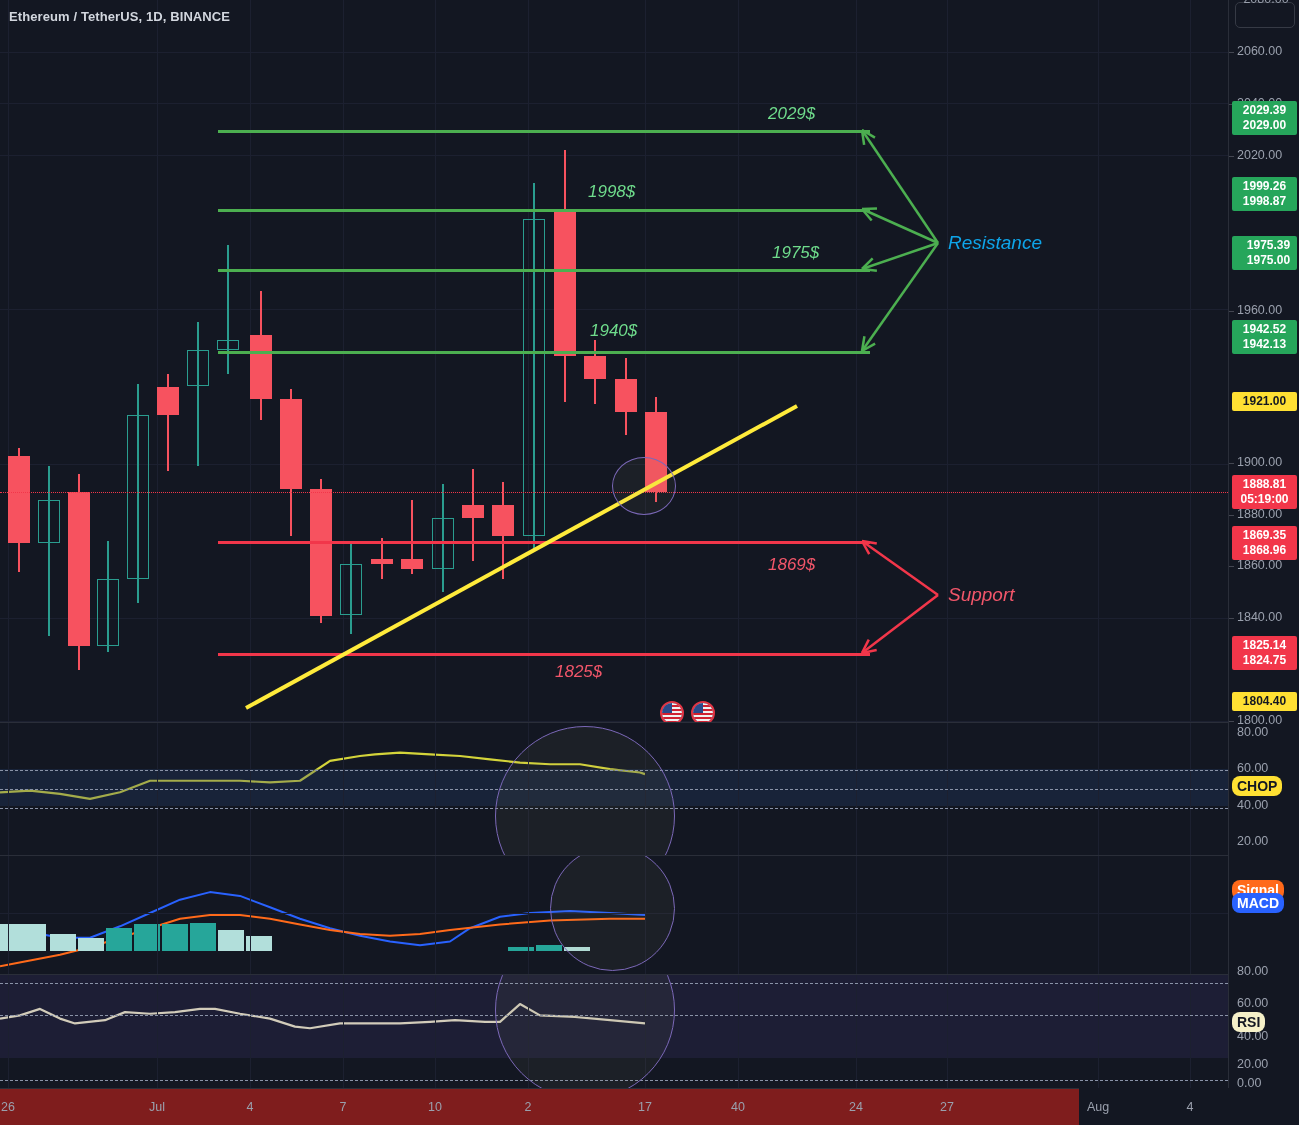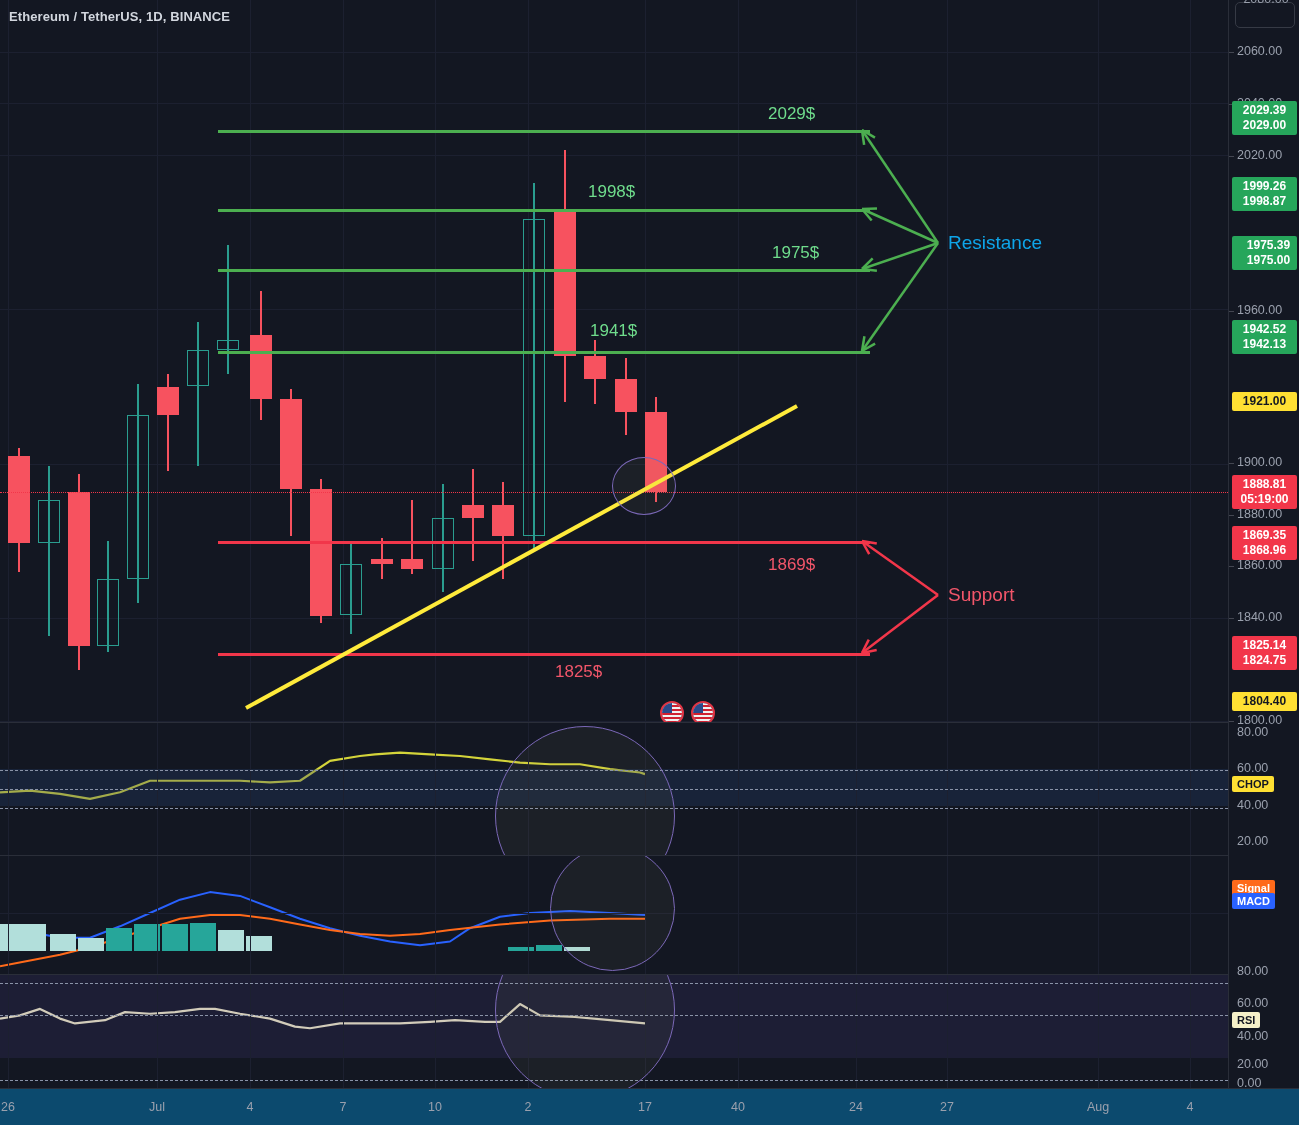"2029$" .pane { font-style: none -> italic }
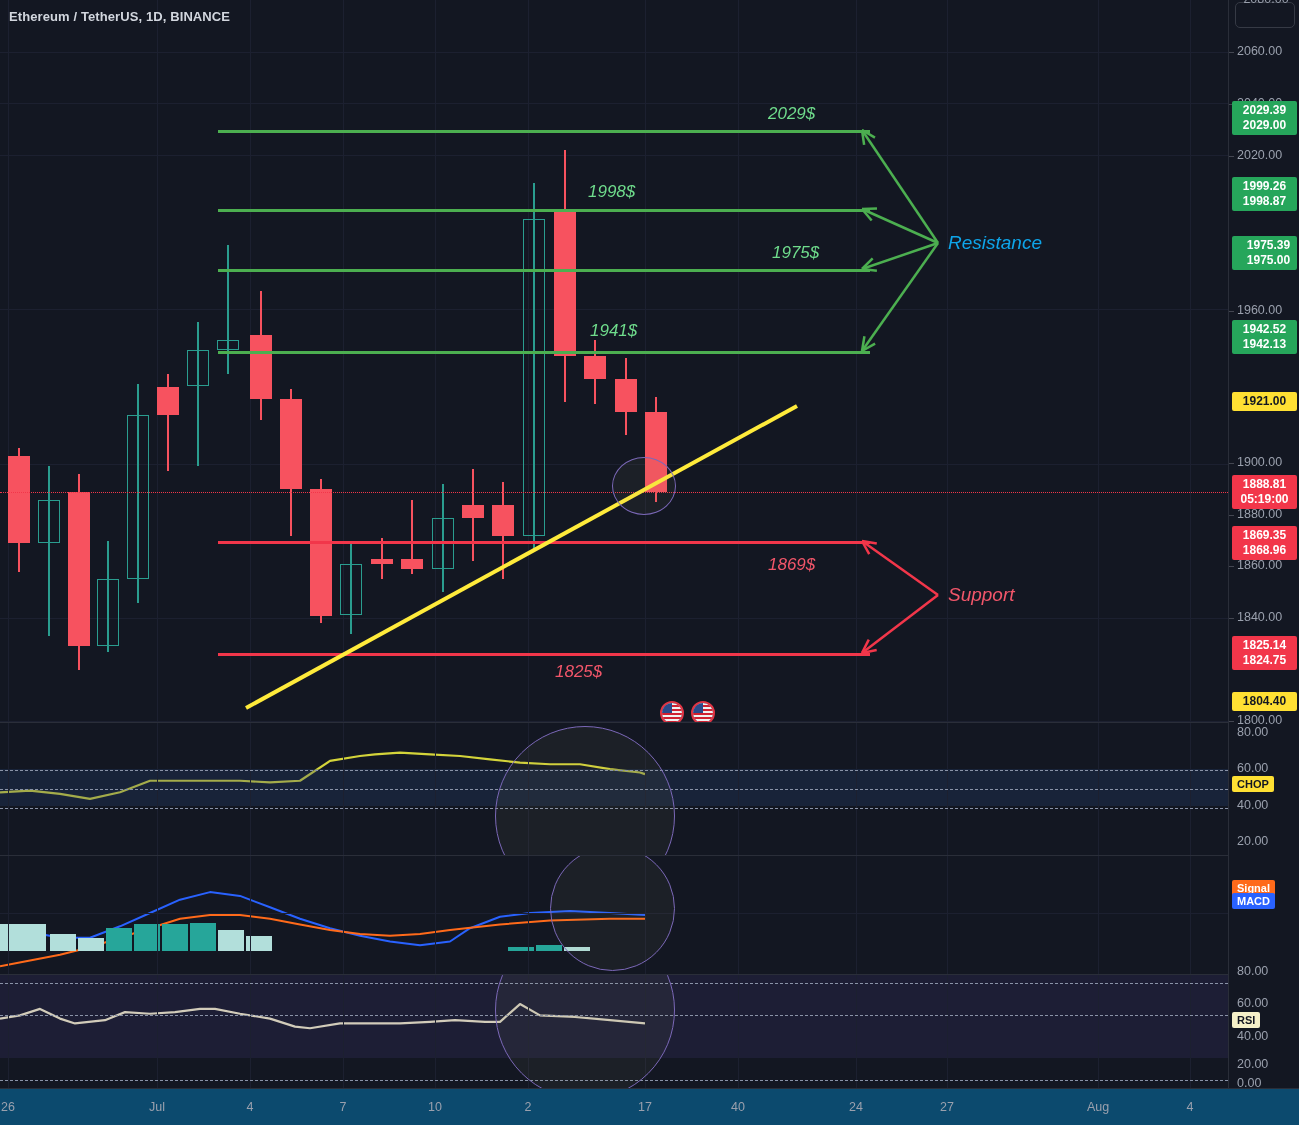"1941$" div.ann-label { text: 1941$ -> 1940$ }
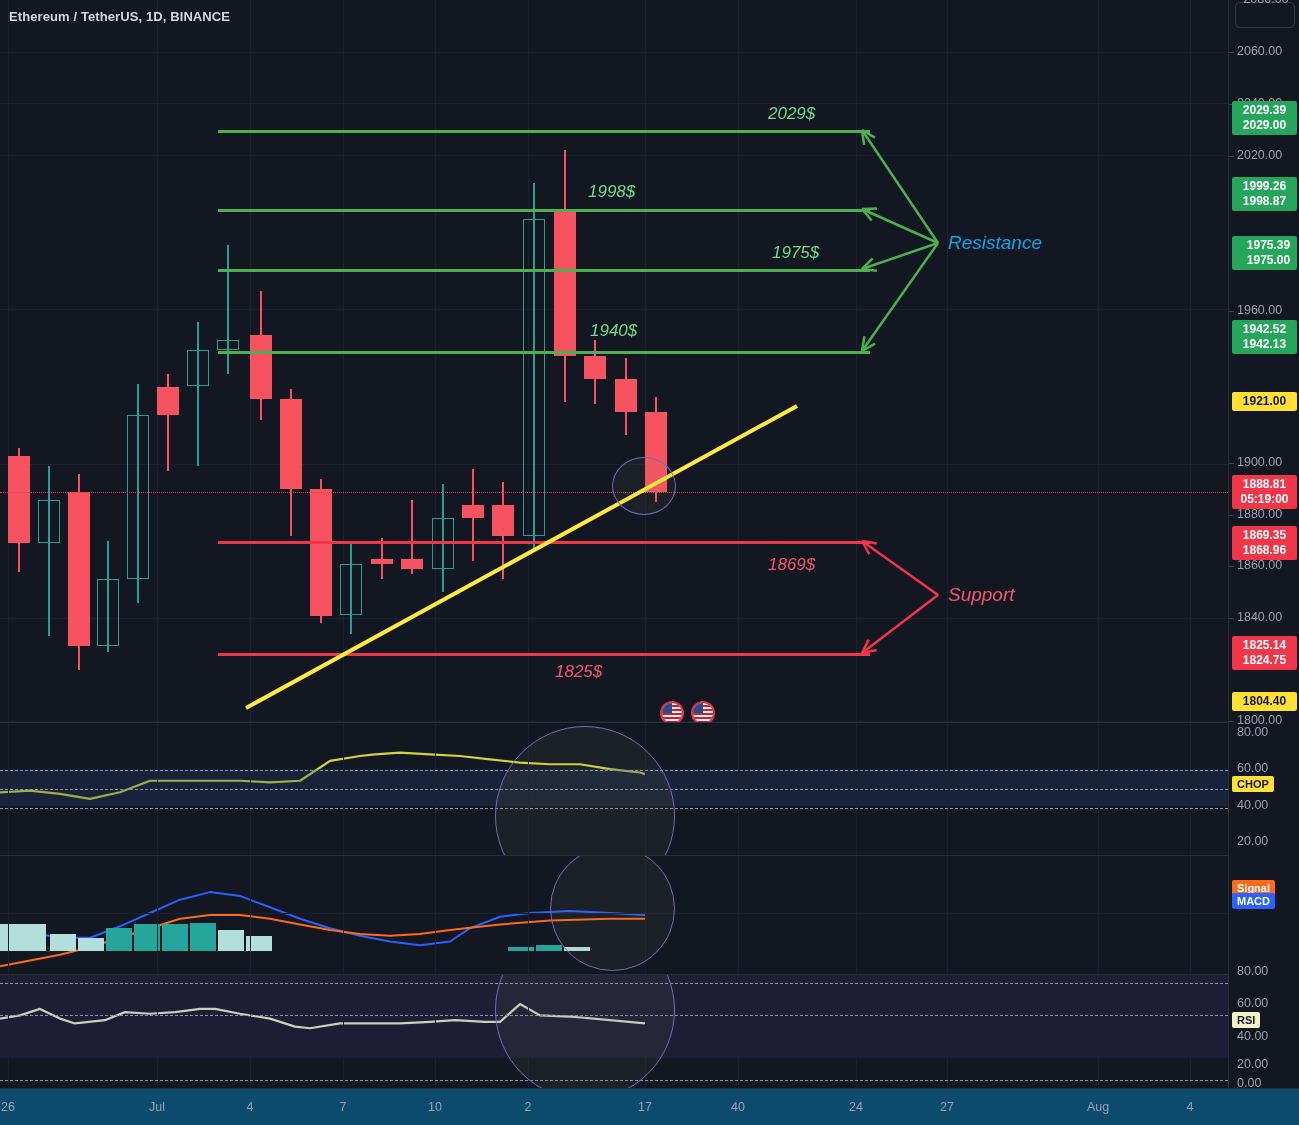"CHOP" .ind-tag { border-radius: 2px -> 8px; font-size: 11px -> 14px }
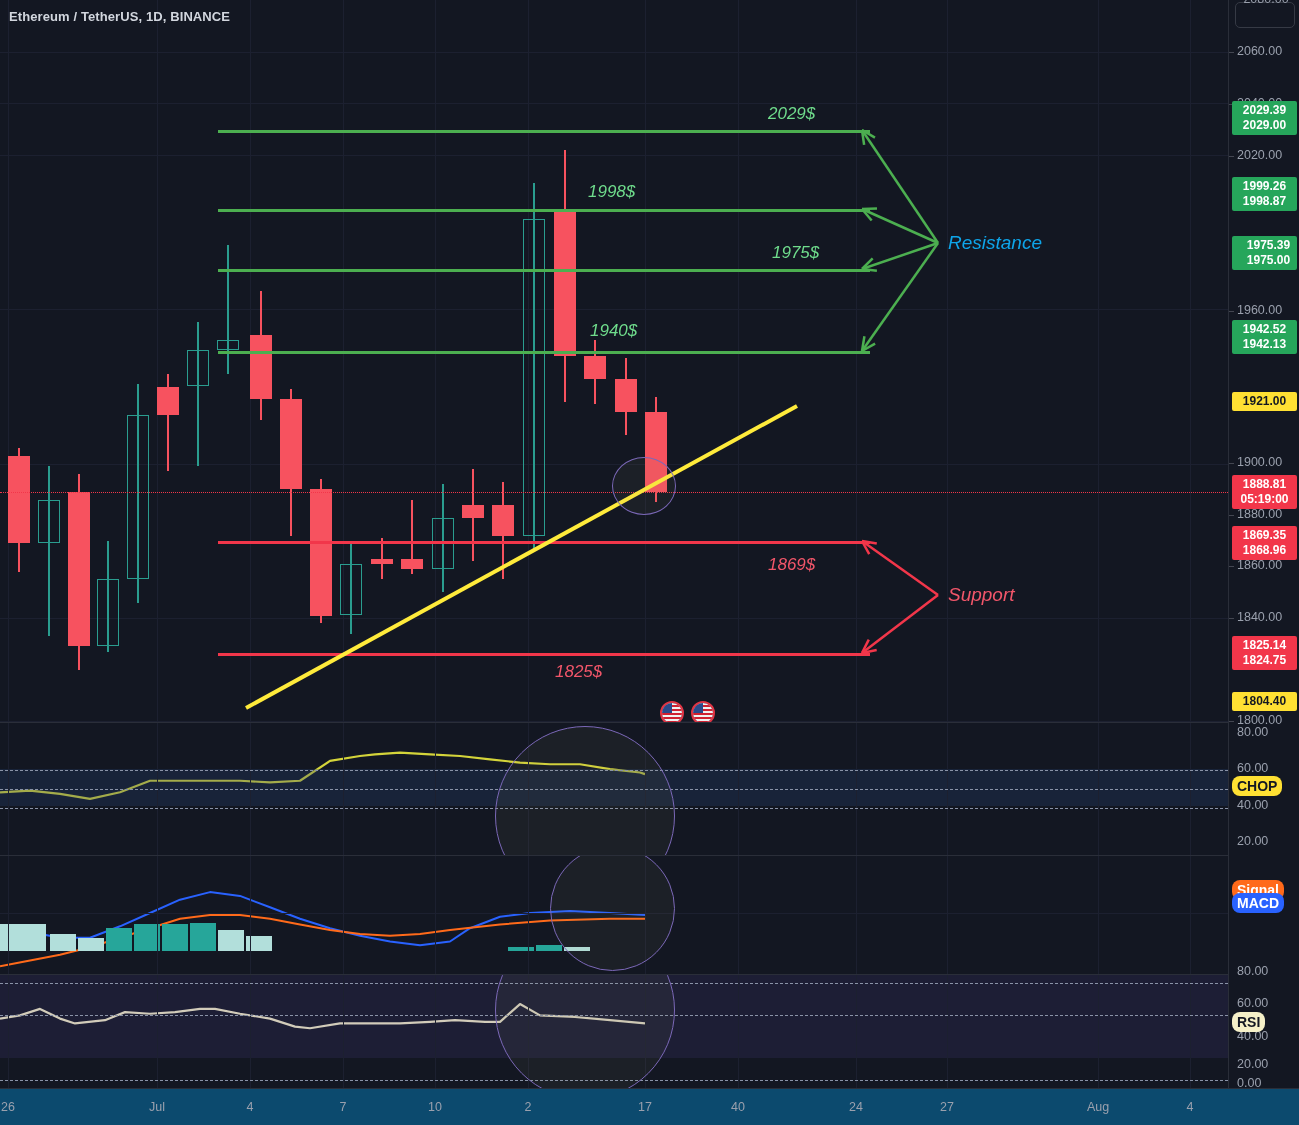"26" #time-axis { background: #0c4a6e -> #7f1d1d; width: 1299px -> 1079px }
